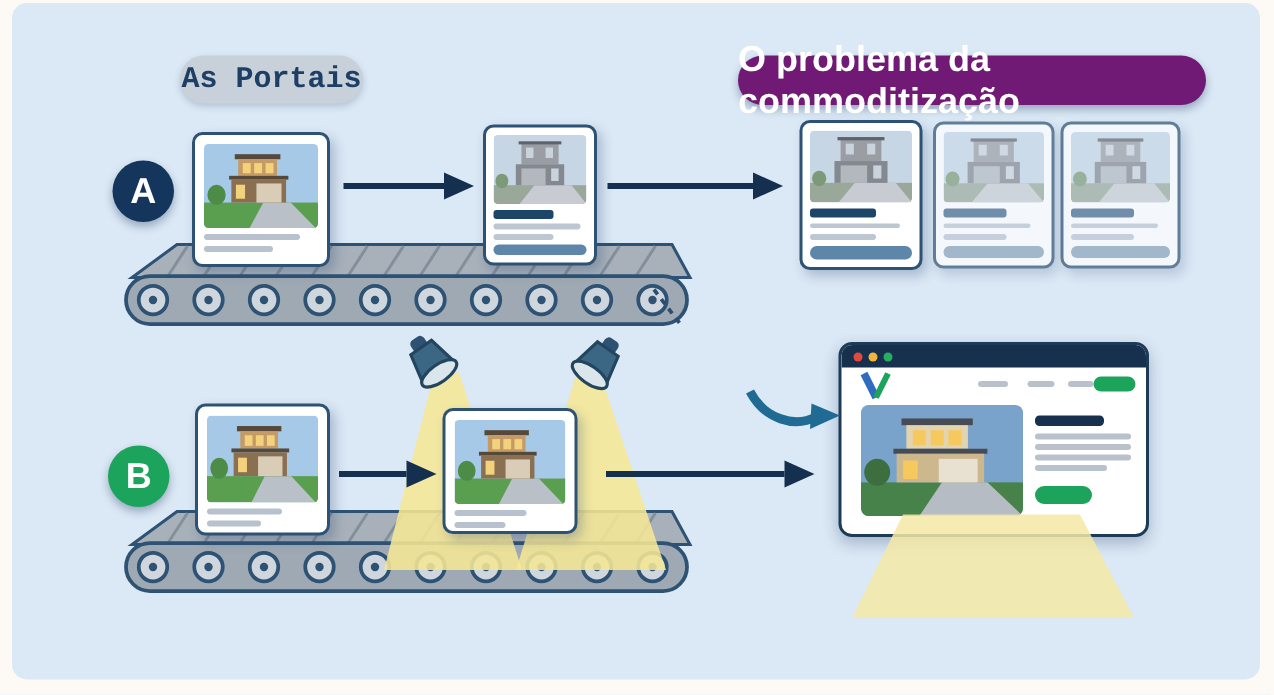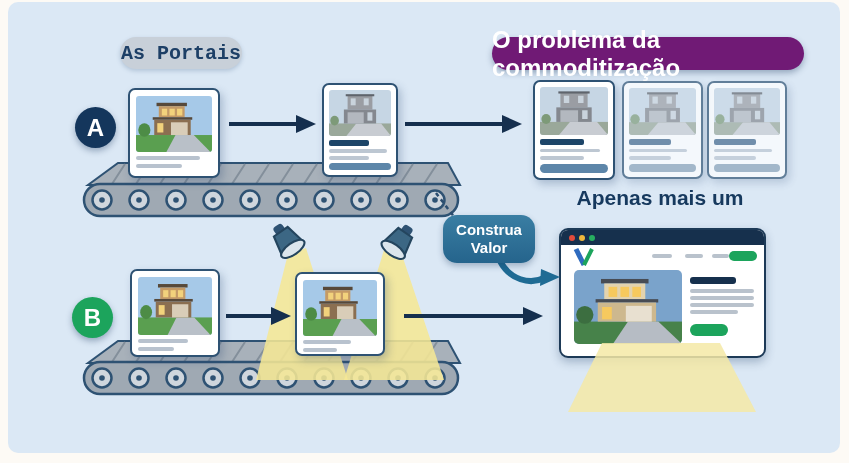"Apenas mais um" div.abs { html: <div>Apenas mais um</div> -> none }
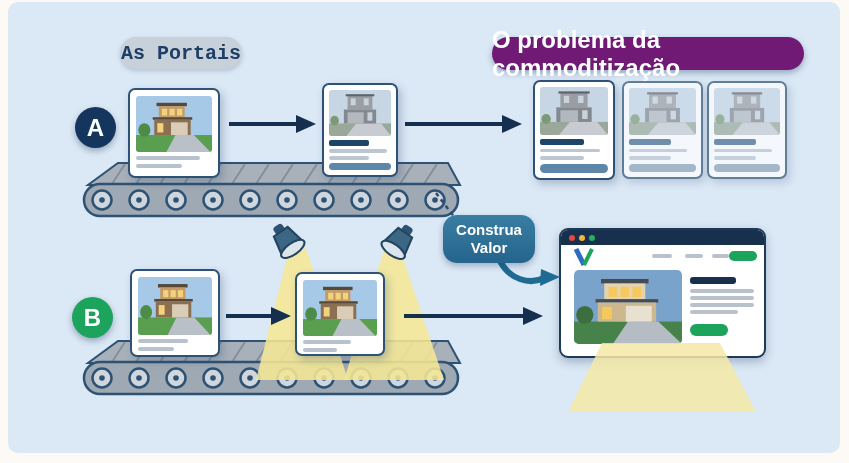"Construa" div.abs { html: <div> <span>Construa</span> <span>Valor</span> </div> -> none }
